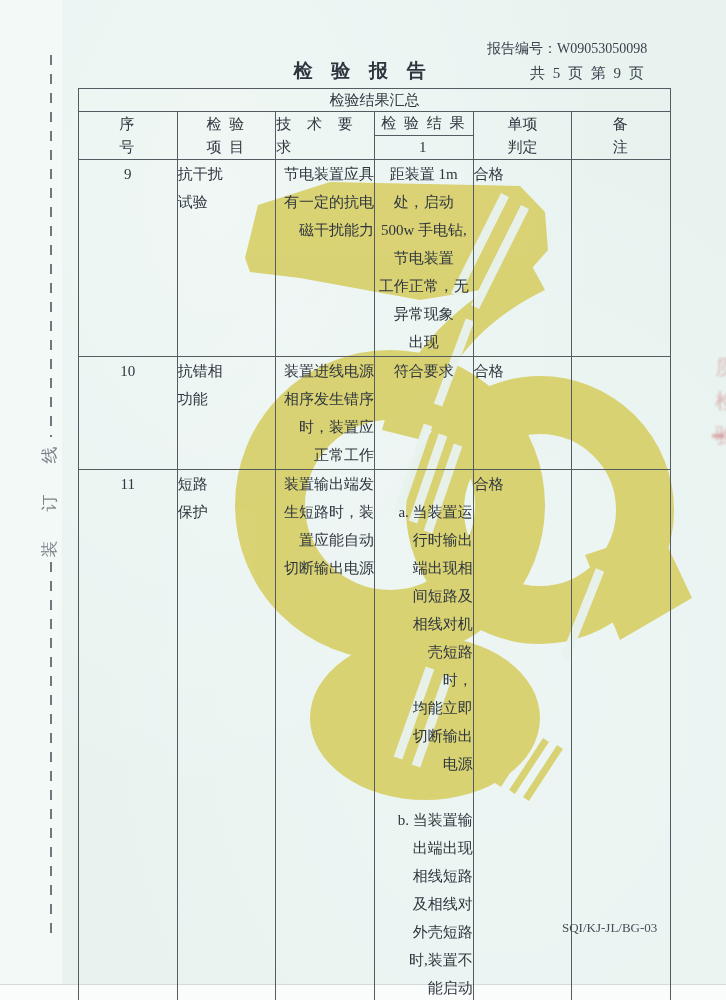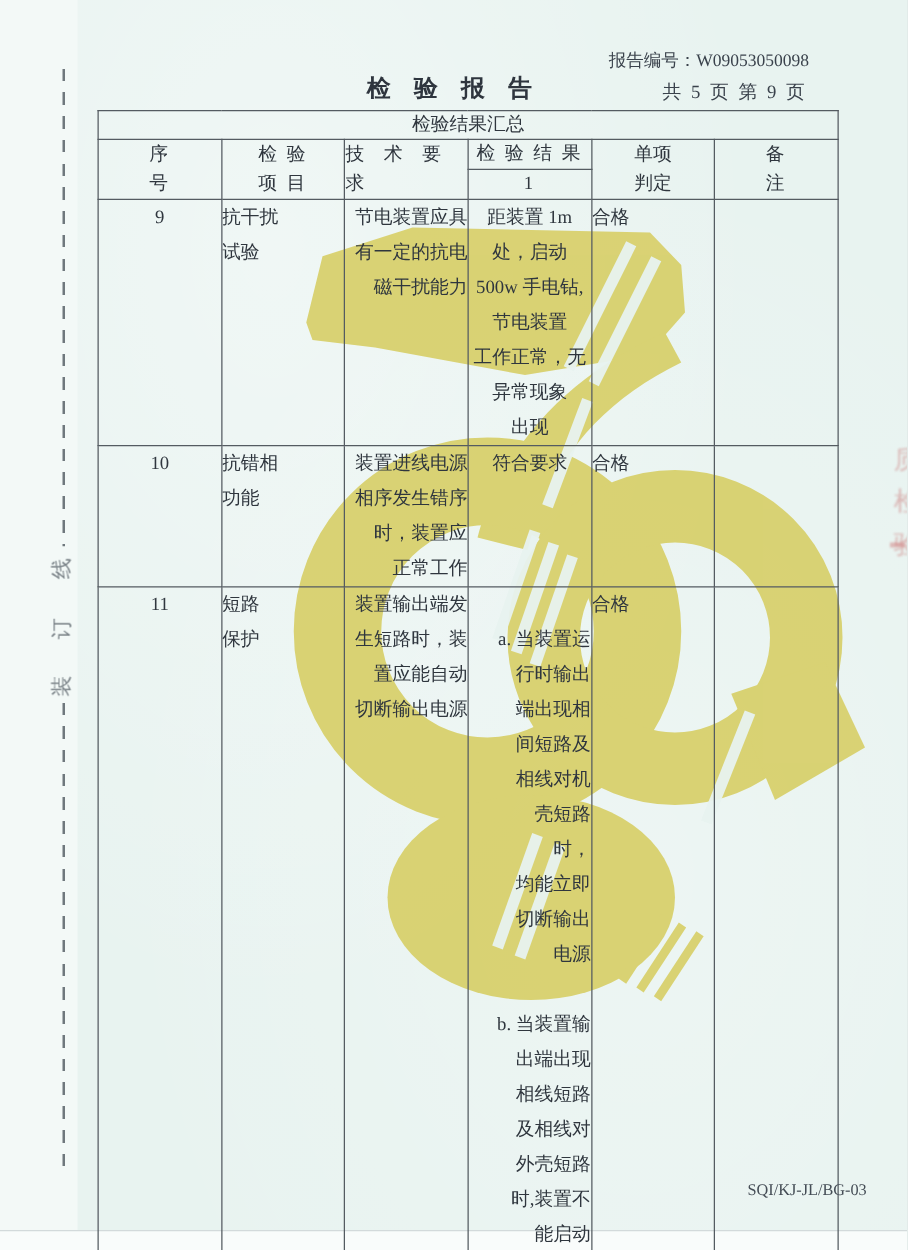"SQI/KJ-JL/BG-03" .form-code { margin-left: 36px -> none; top: 944px -> 920px }
